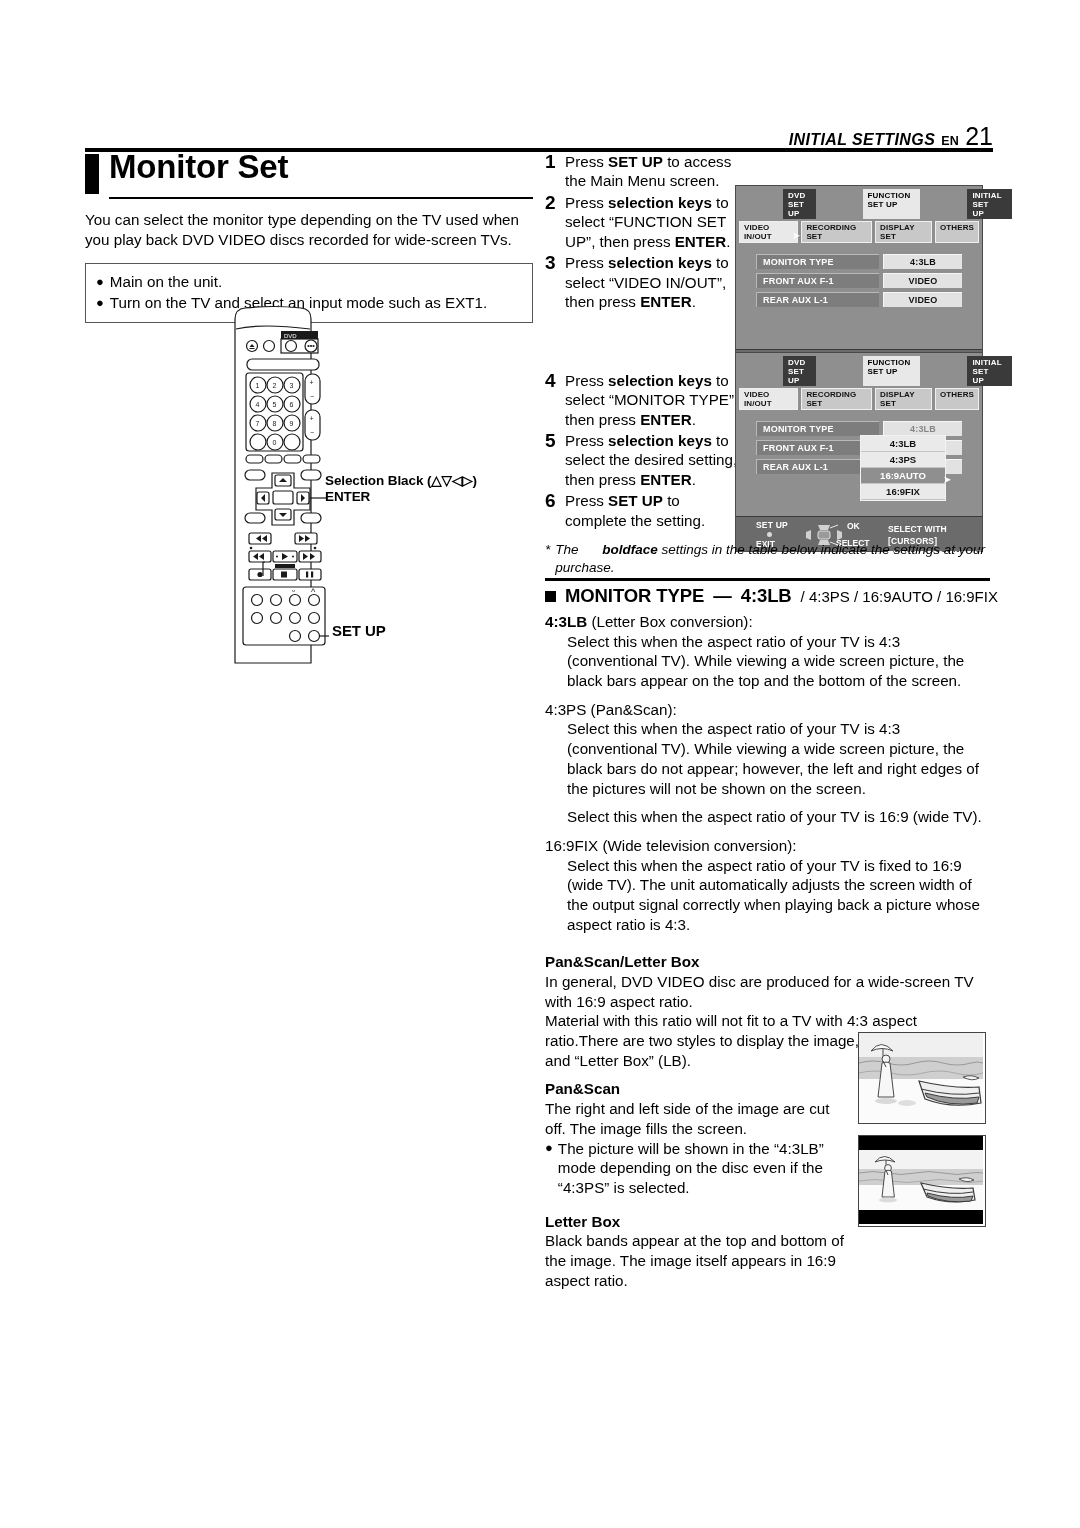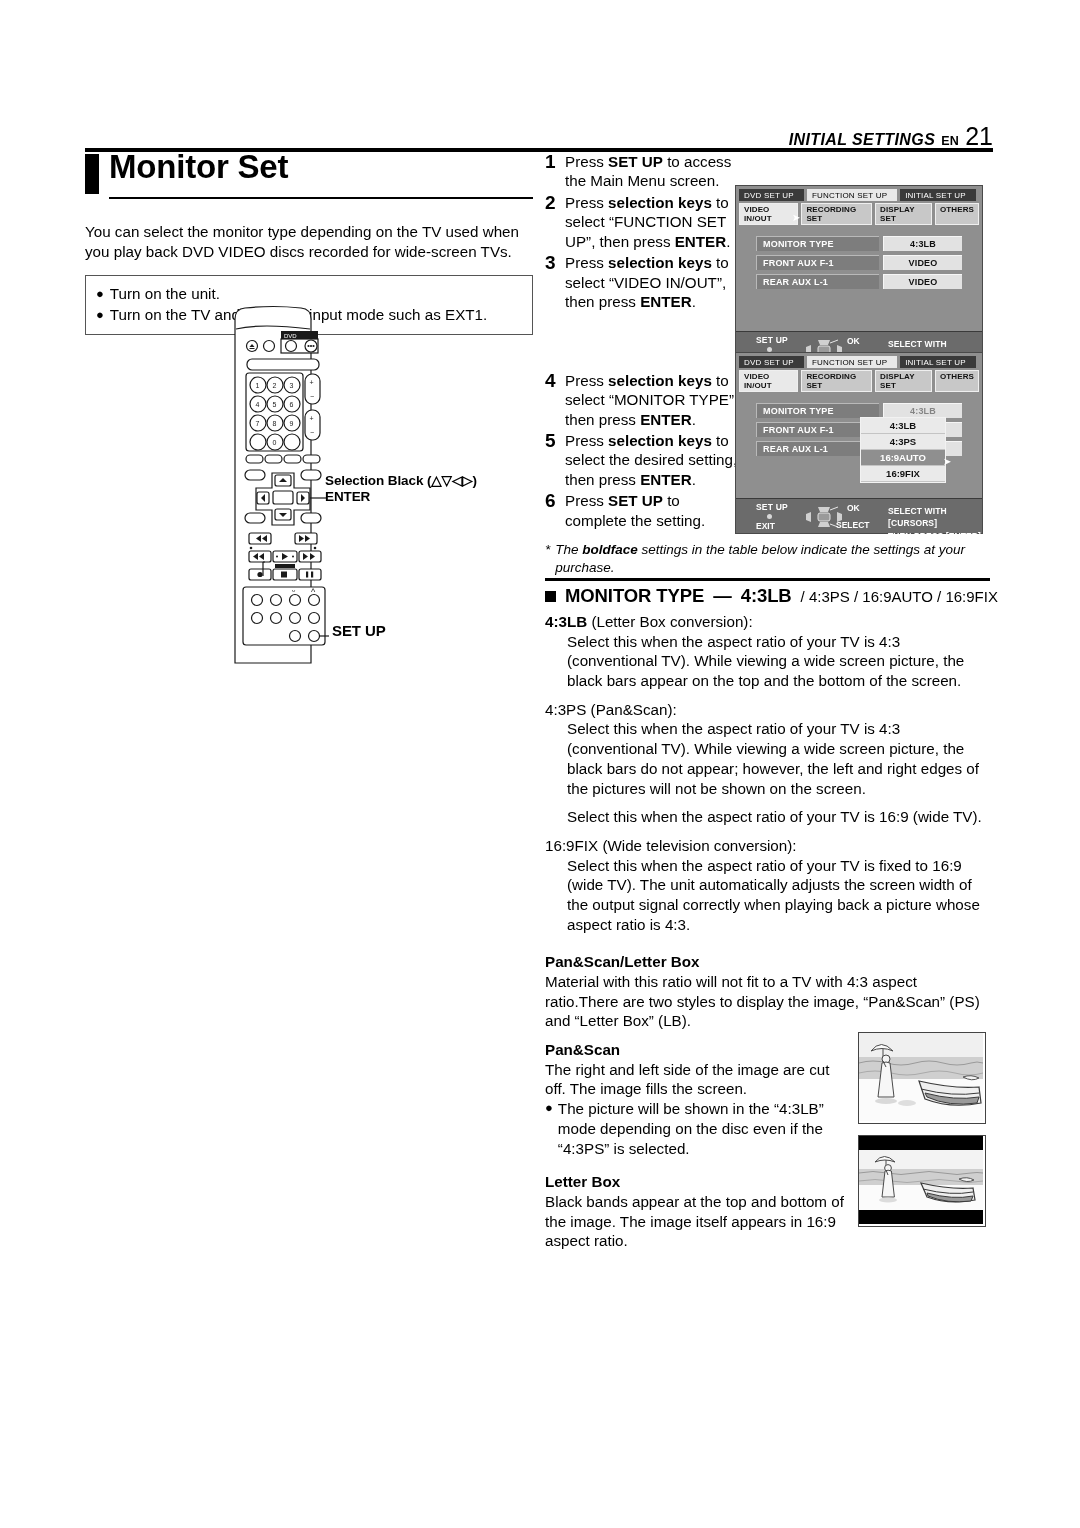"DVD SET UP" .tab { font-weight: normal -> bold; margin-left: none -> 44px }
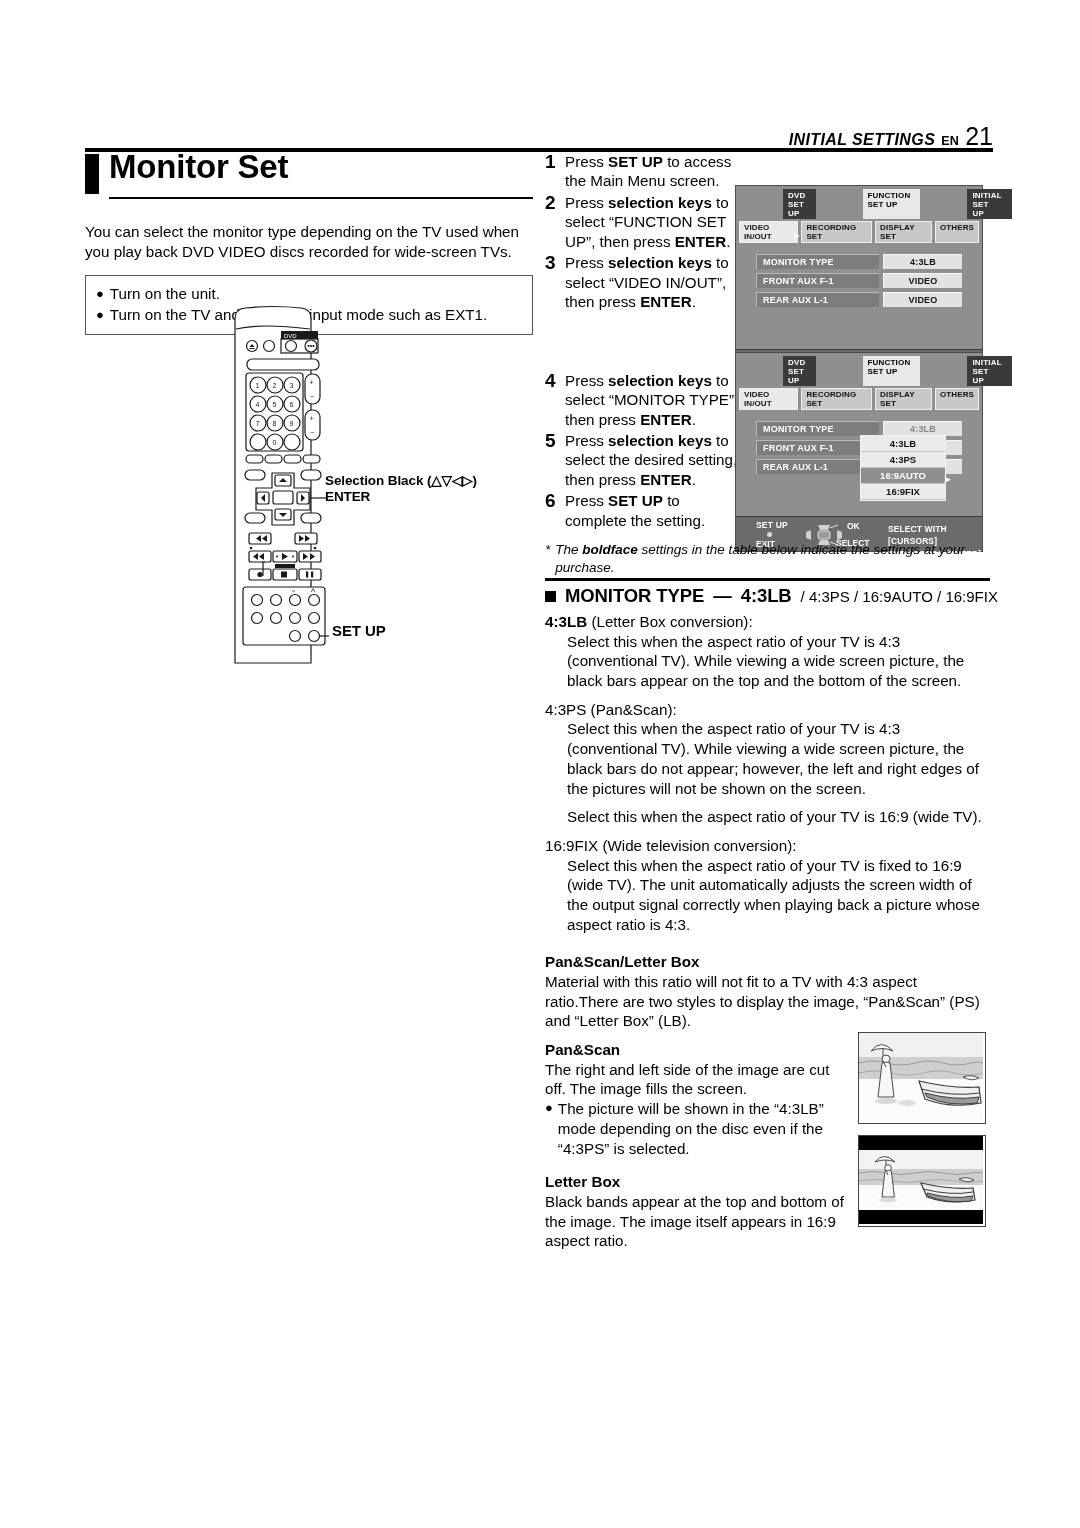"You can select the monitor" .intro { margin-top: 24px -> 12px }
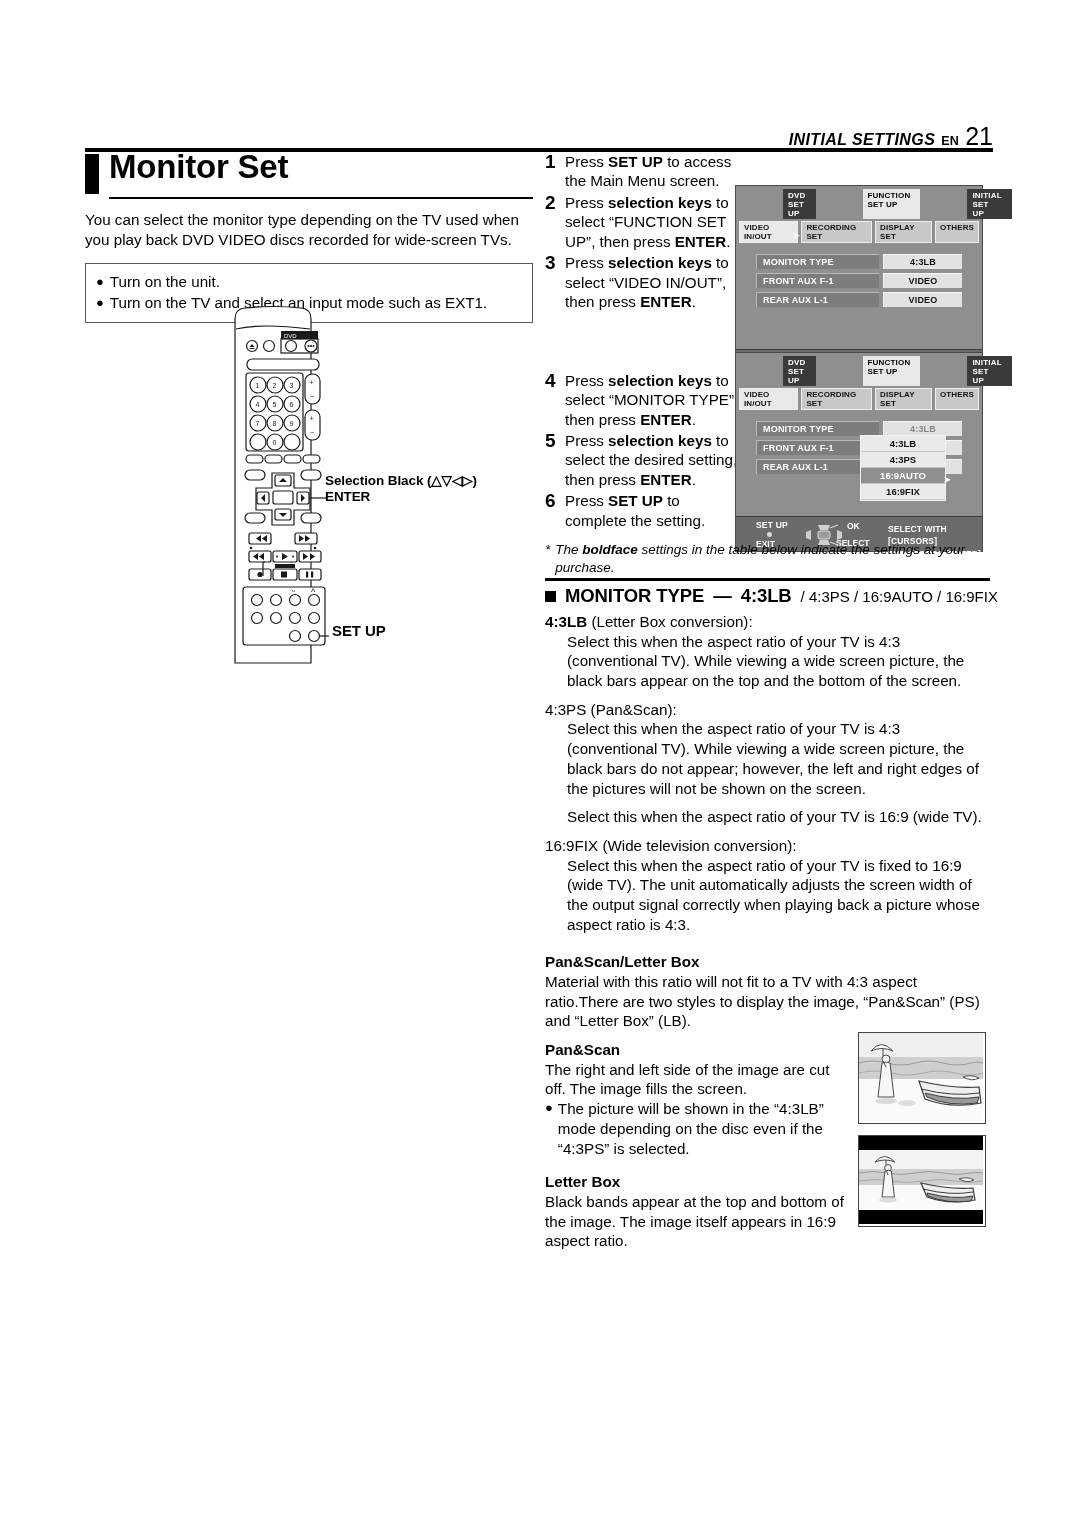"Turn on the unit." span { text: Turn -> Main }
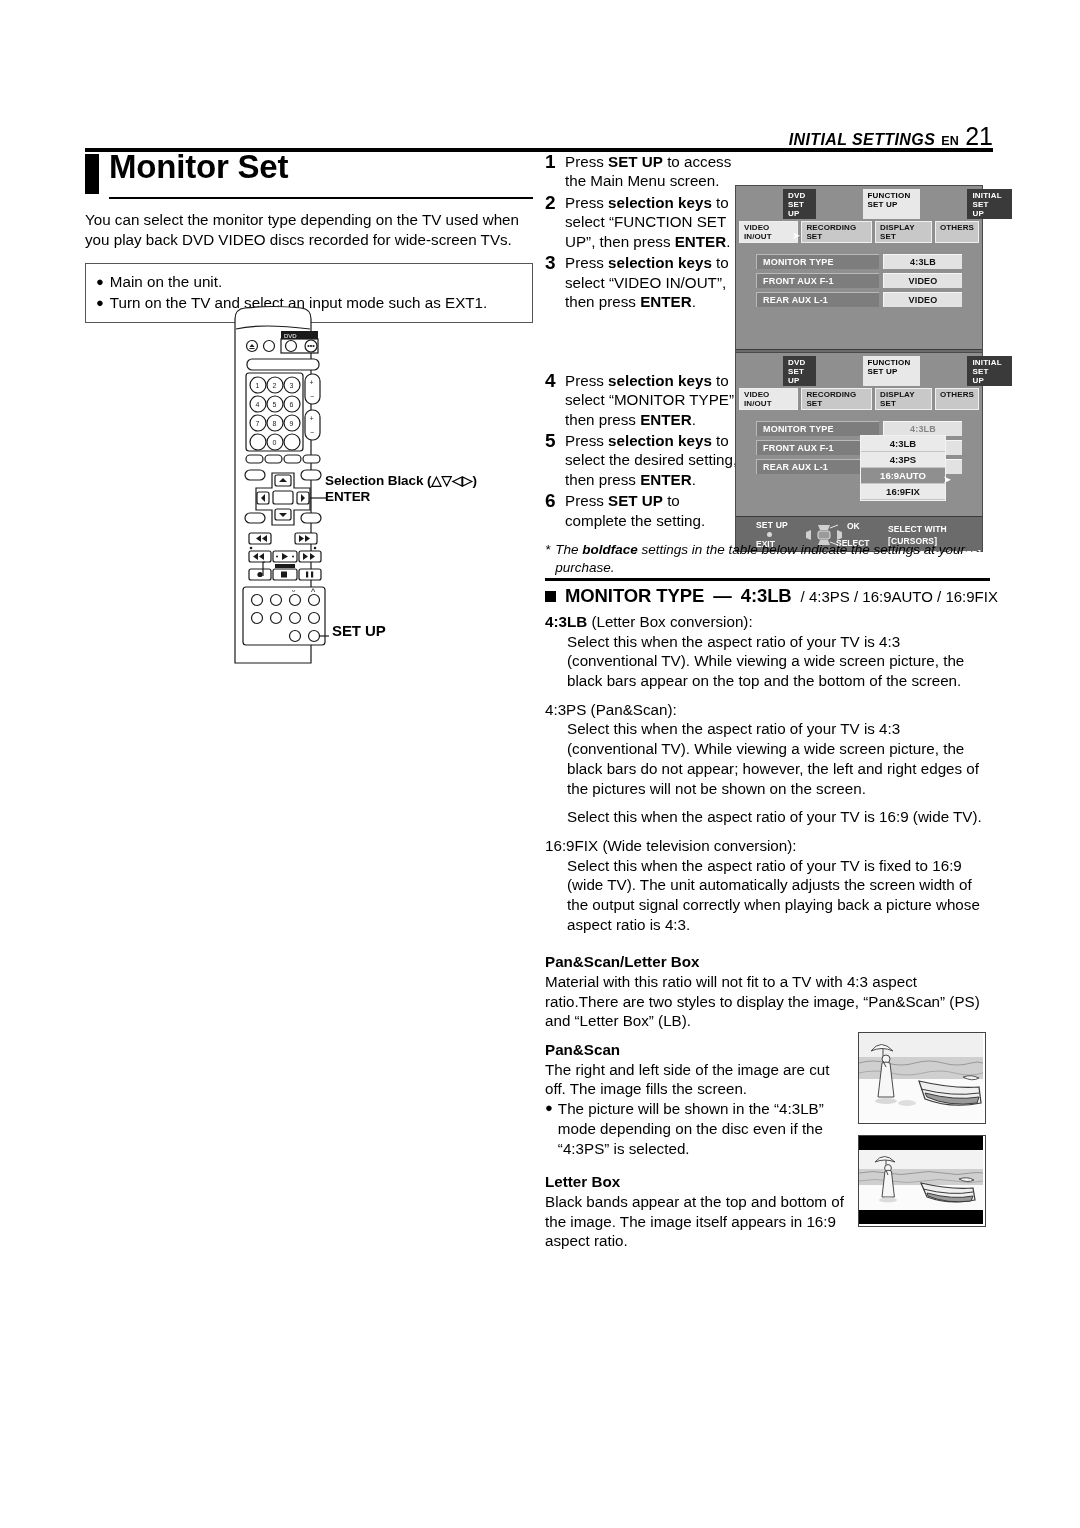"boldface" .footnote b { margin-left: none -> 20px }
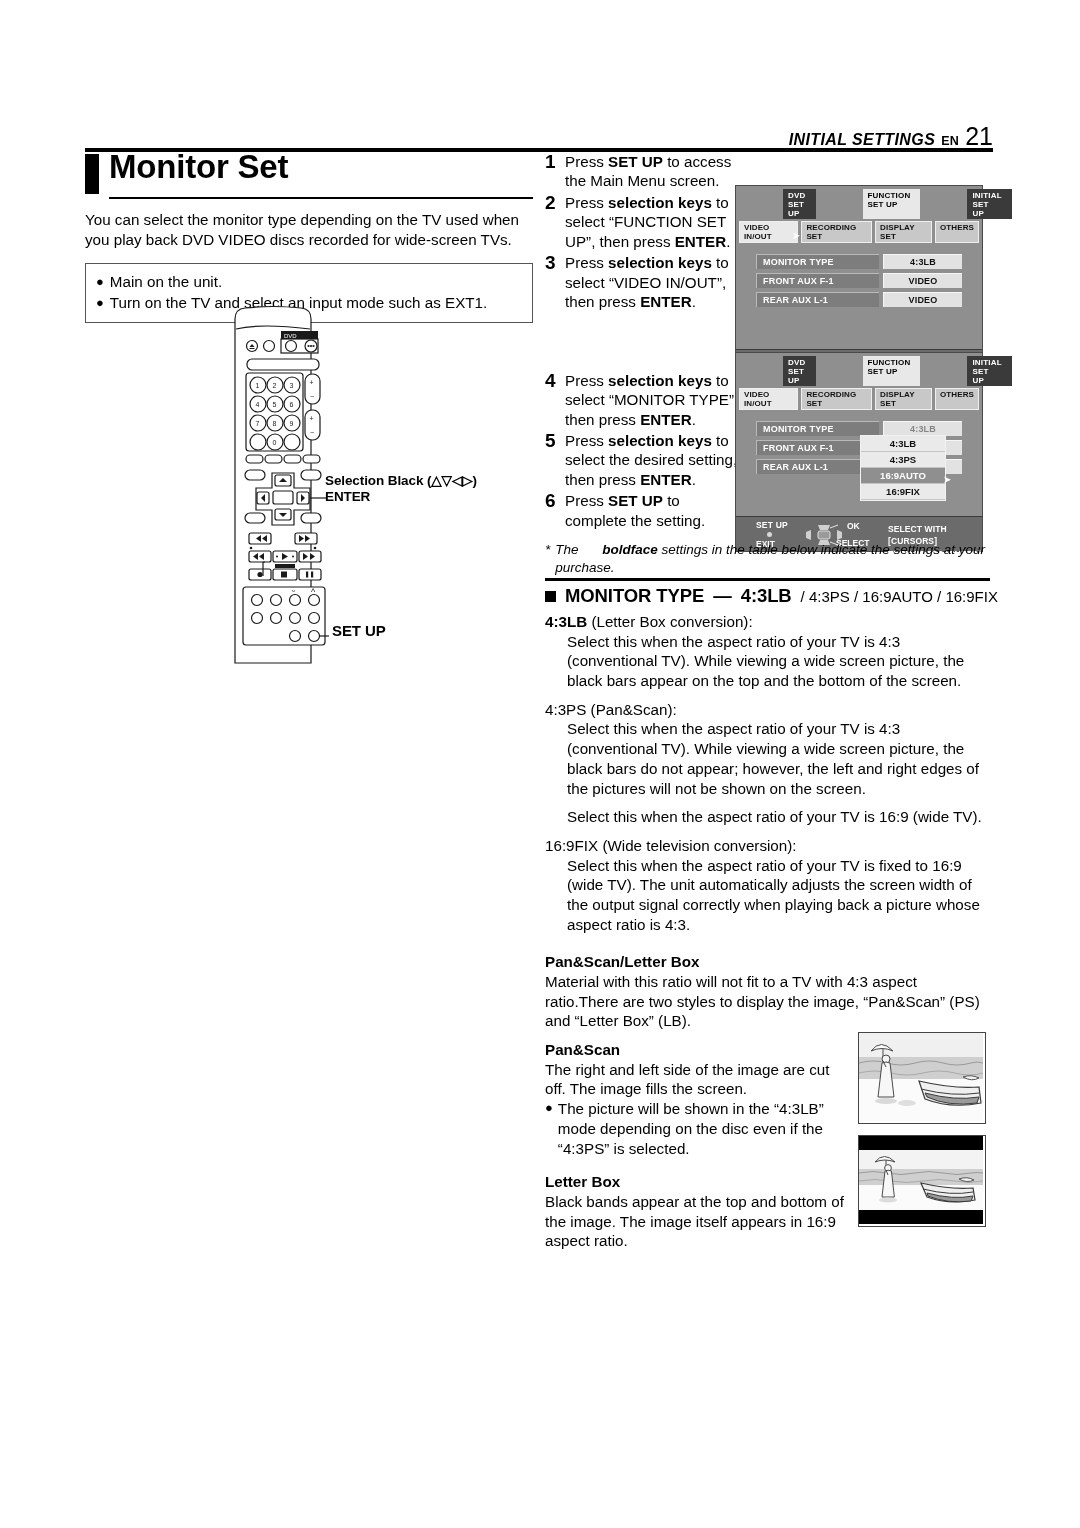"In general, DVD VIDEO disc" p.para { html: none -> <p>In general, DVD VIDEO disc are produced for a wide-screen TV with 16:9 aspect ratio.</p> }
